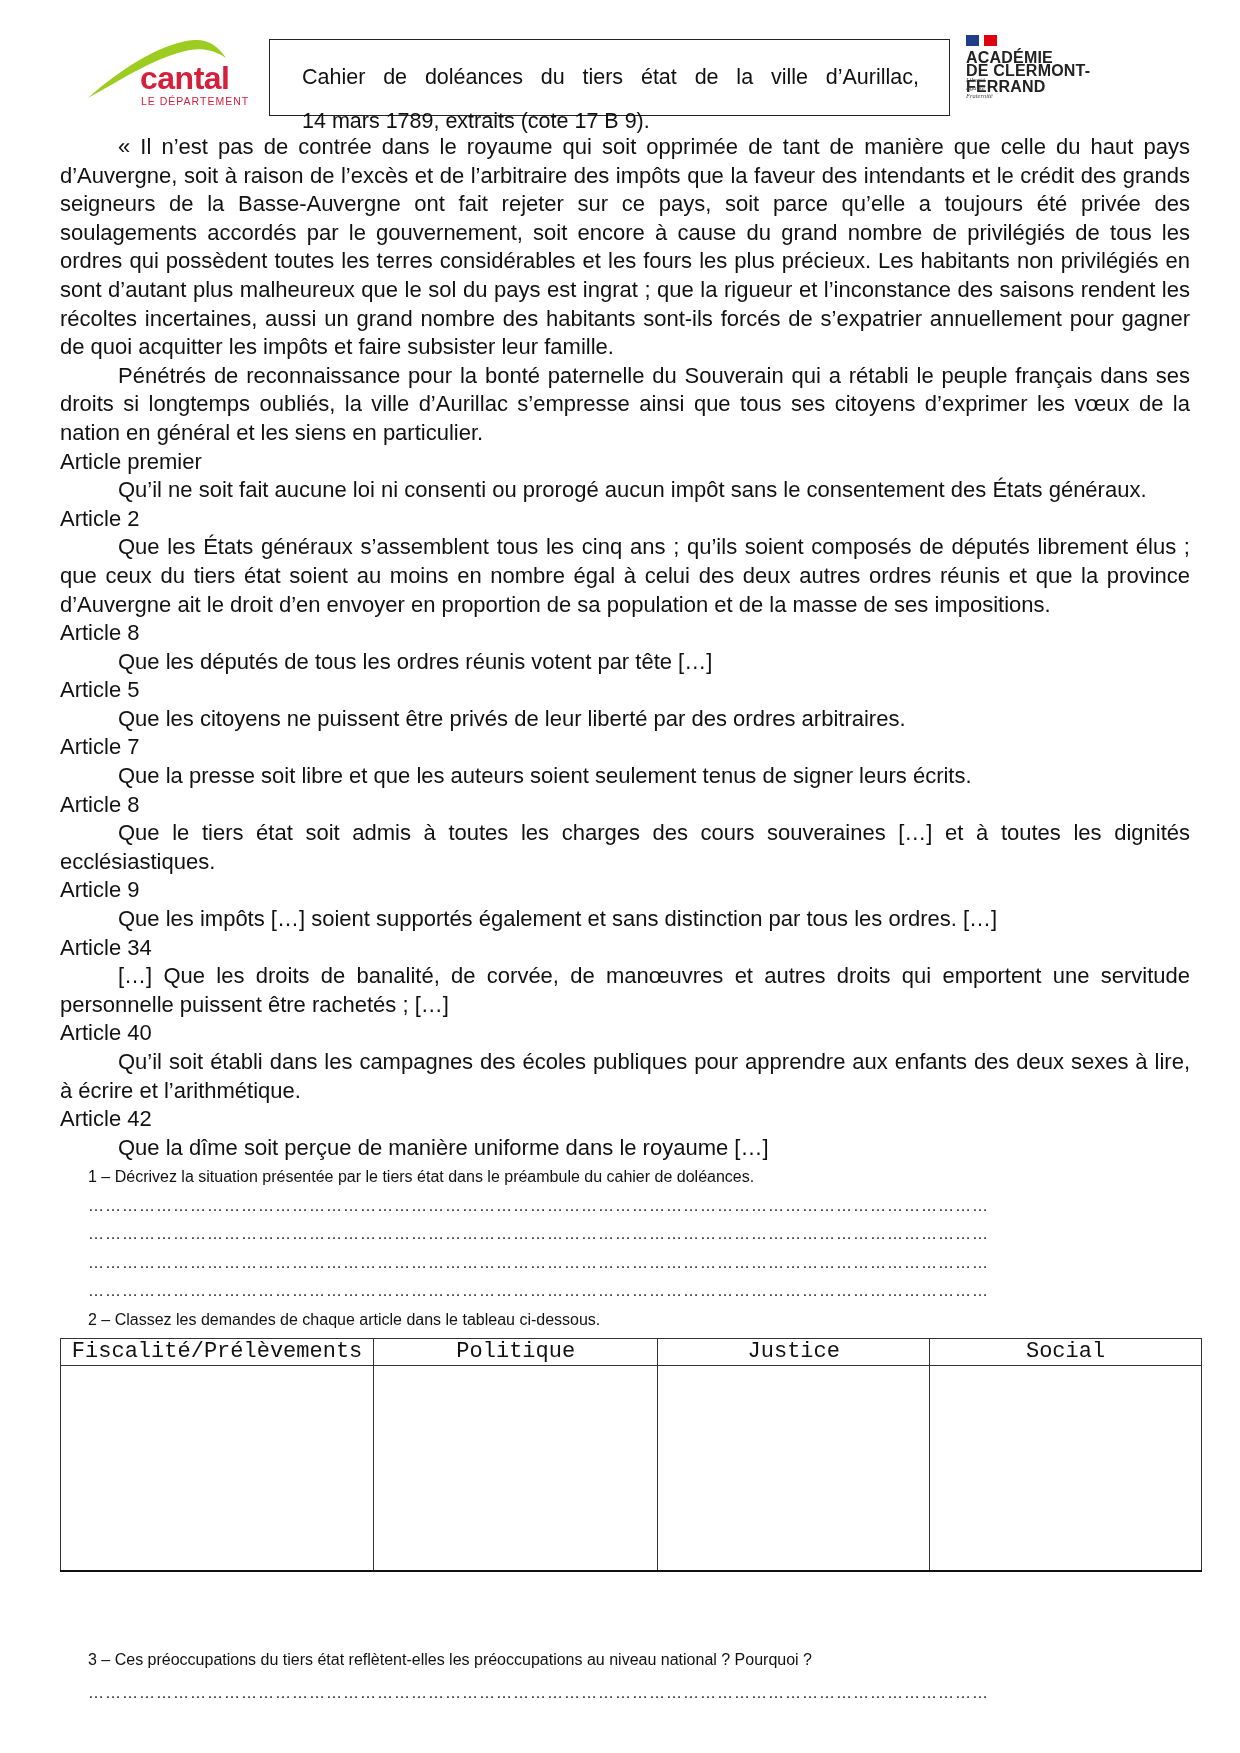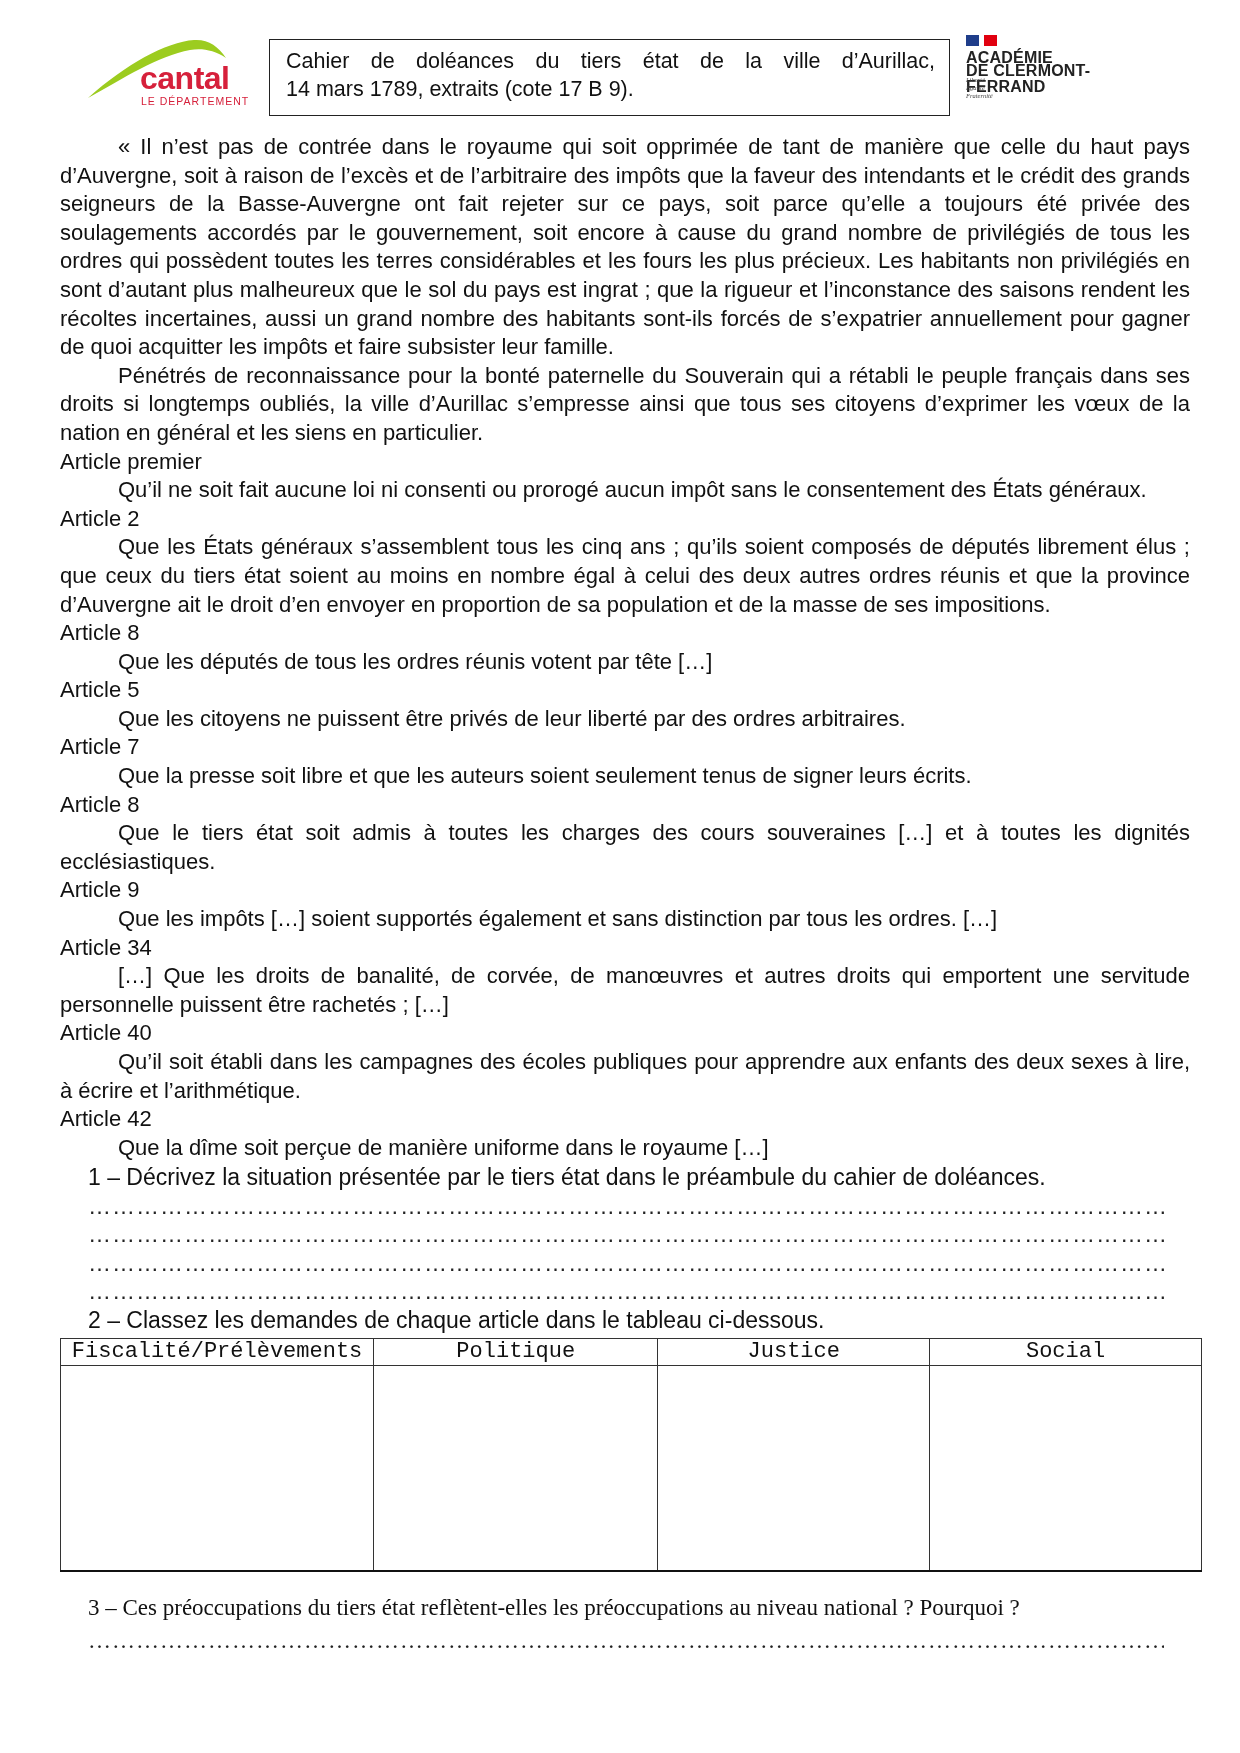"Cahier de doléances du tiers" .title-box p { margin: 0 -> 16px }
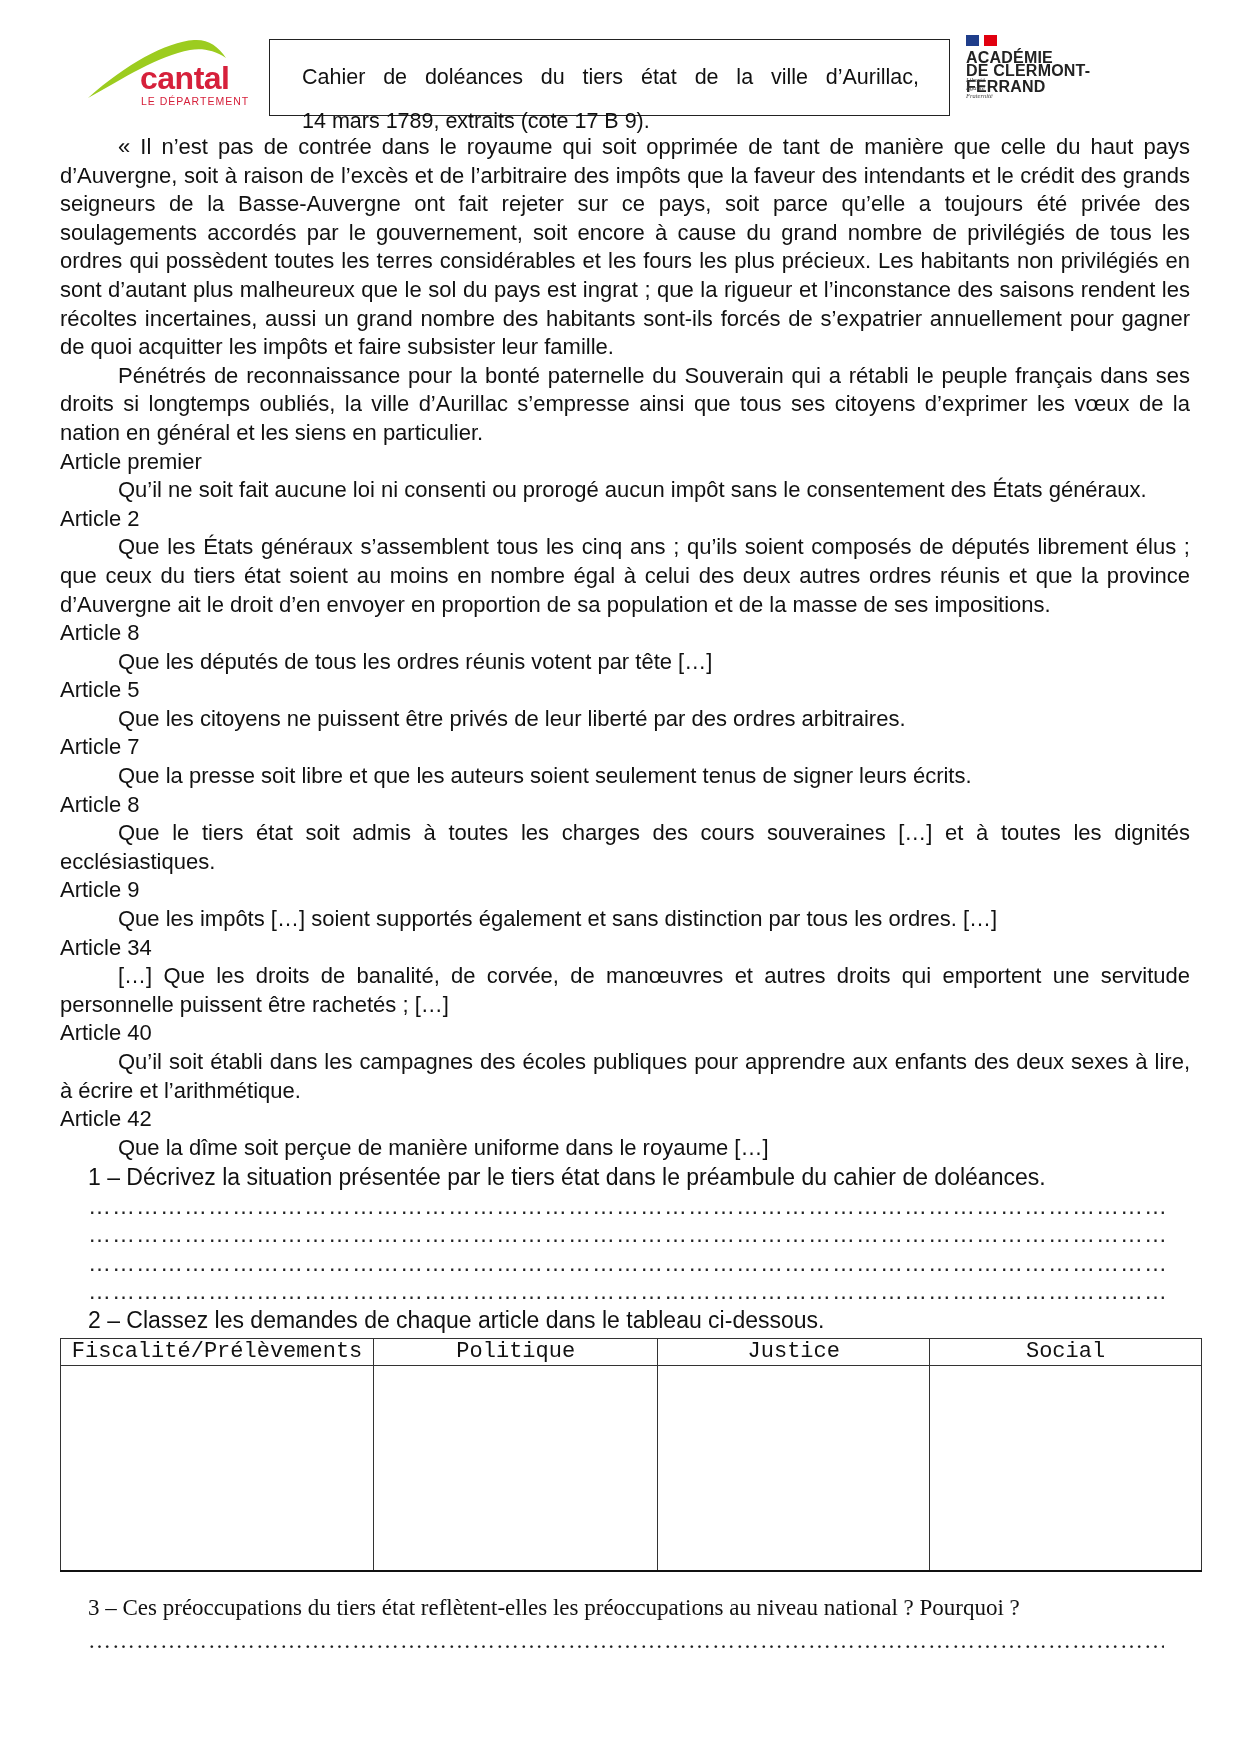"1 – Décrivez la situation" .questions { font-size: 23px -> 16px }
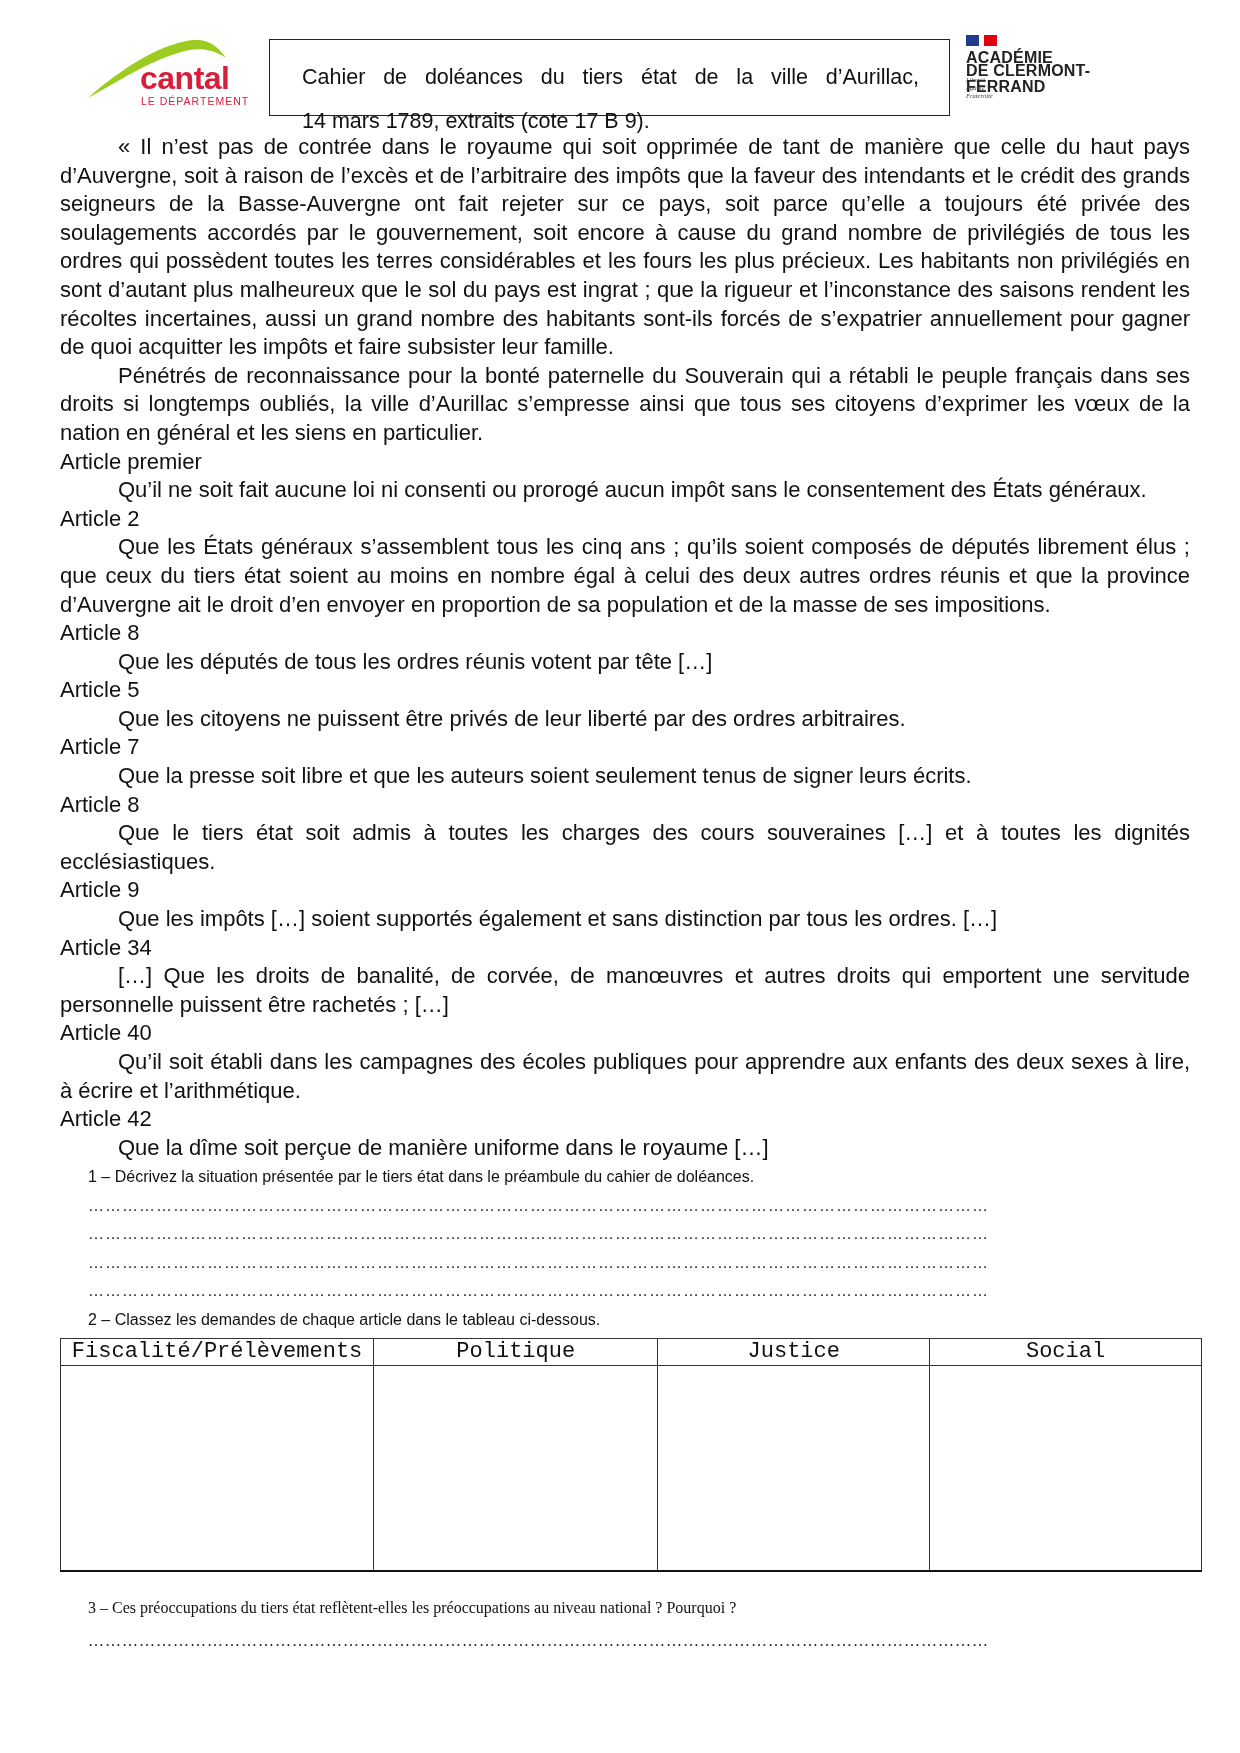"3 – Ces préoccupations du" div.questions { font-family: Liberation Serif, serif -> none; top: 1594px -> 1646px }
